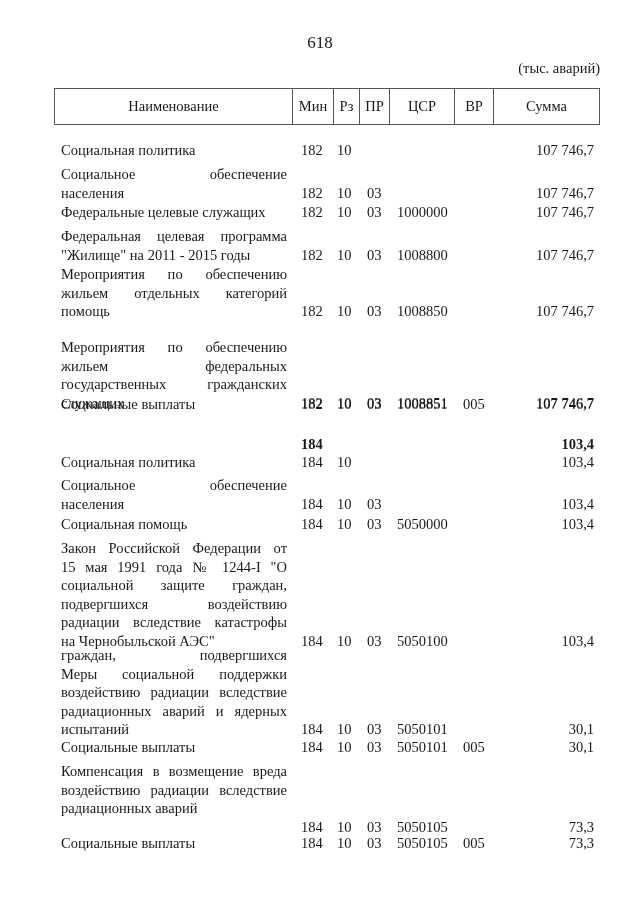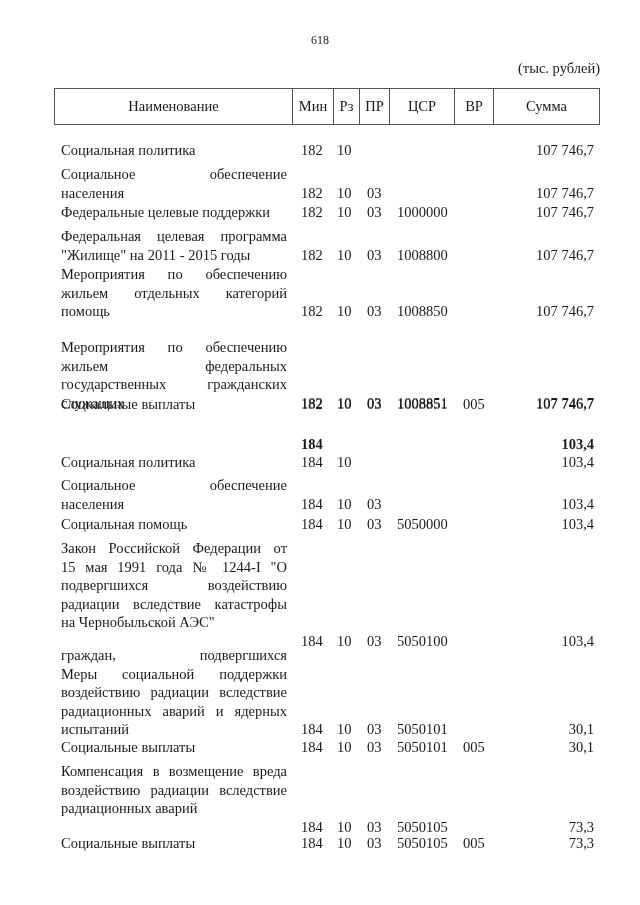"618" .page-number { font-size: 12px -> 17px }
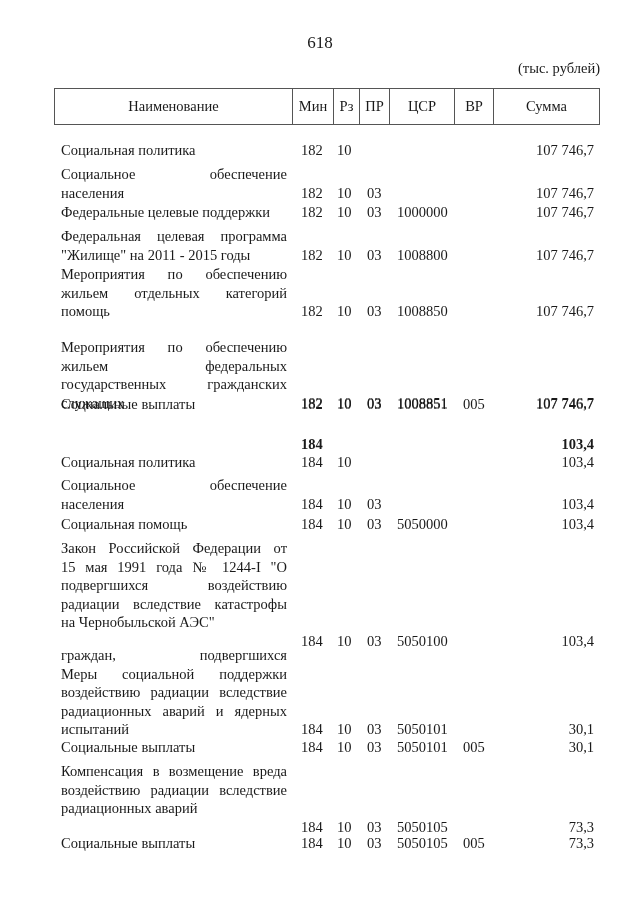"(тыс. рублей)" div.units { text: рублей -> аварий }
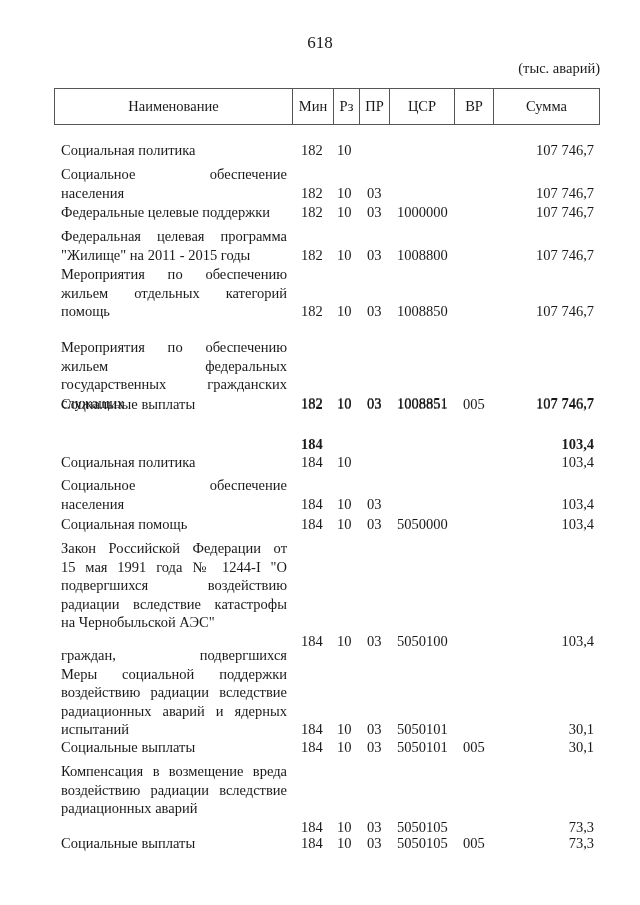"Федеральные целевые поддержки" span.ln { text: поддержки -> служащих }
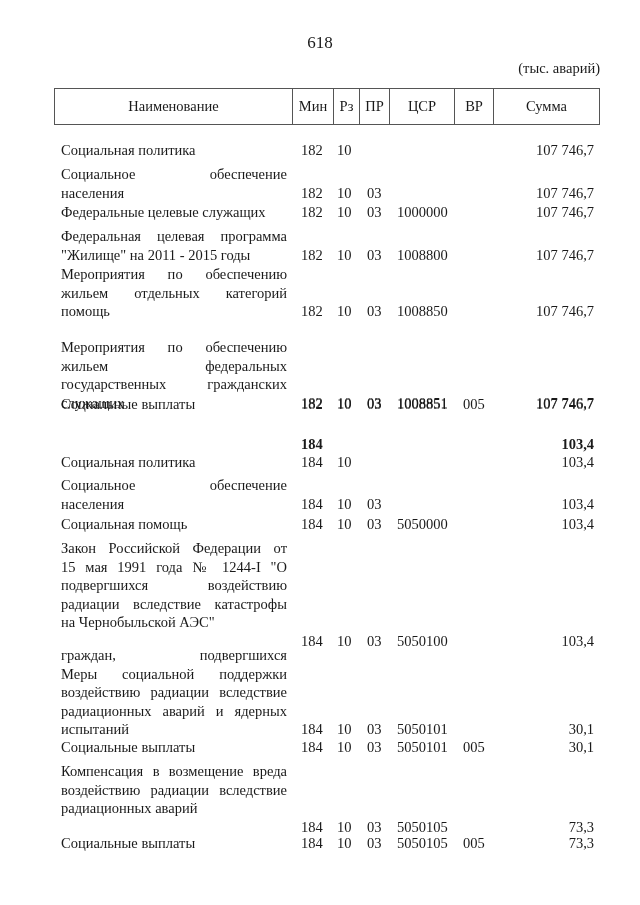"социальной защите граждан," span.ln { html: none -> <span>социальной защите граждан,</span> }
